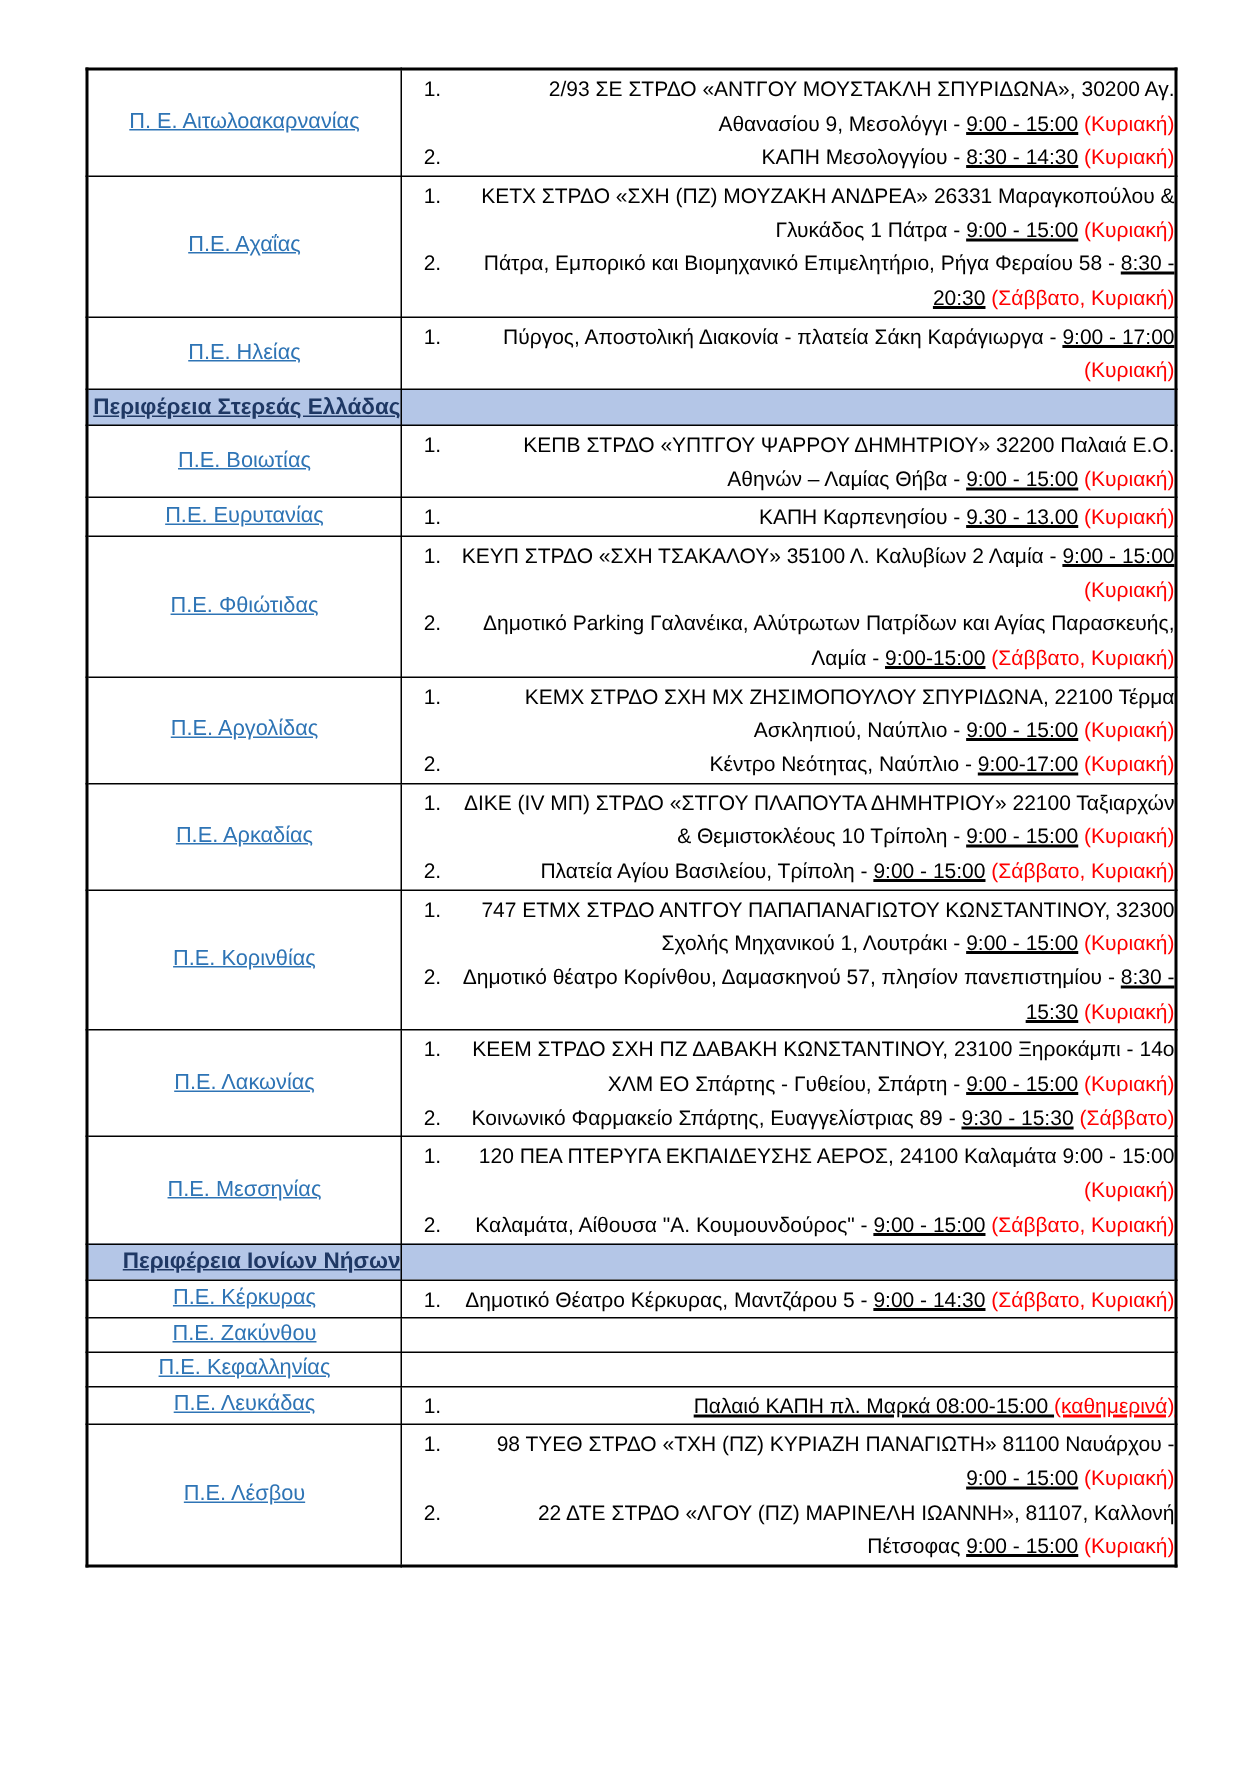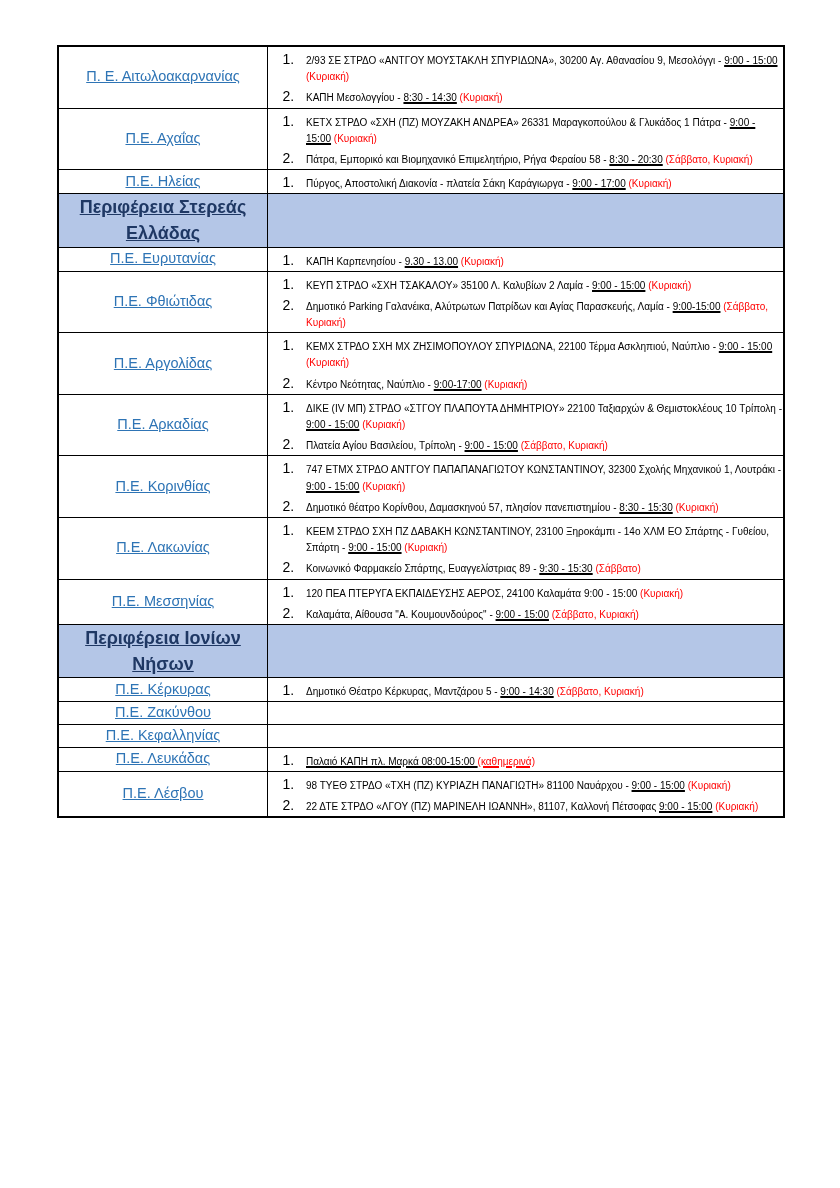"2/93 ΣΕ ΣΤΡΔΟ «ΑΝΤΓΟΥ ΜΟΥΣΤΑΚΛΗ" ol.loc-list li { font-size: 10px -> 14px; text-align: none -> right }
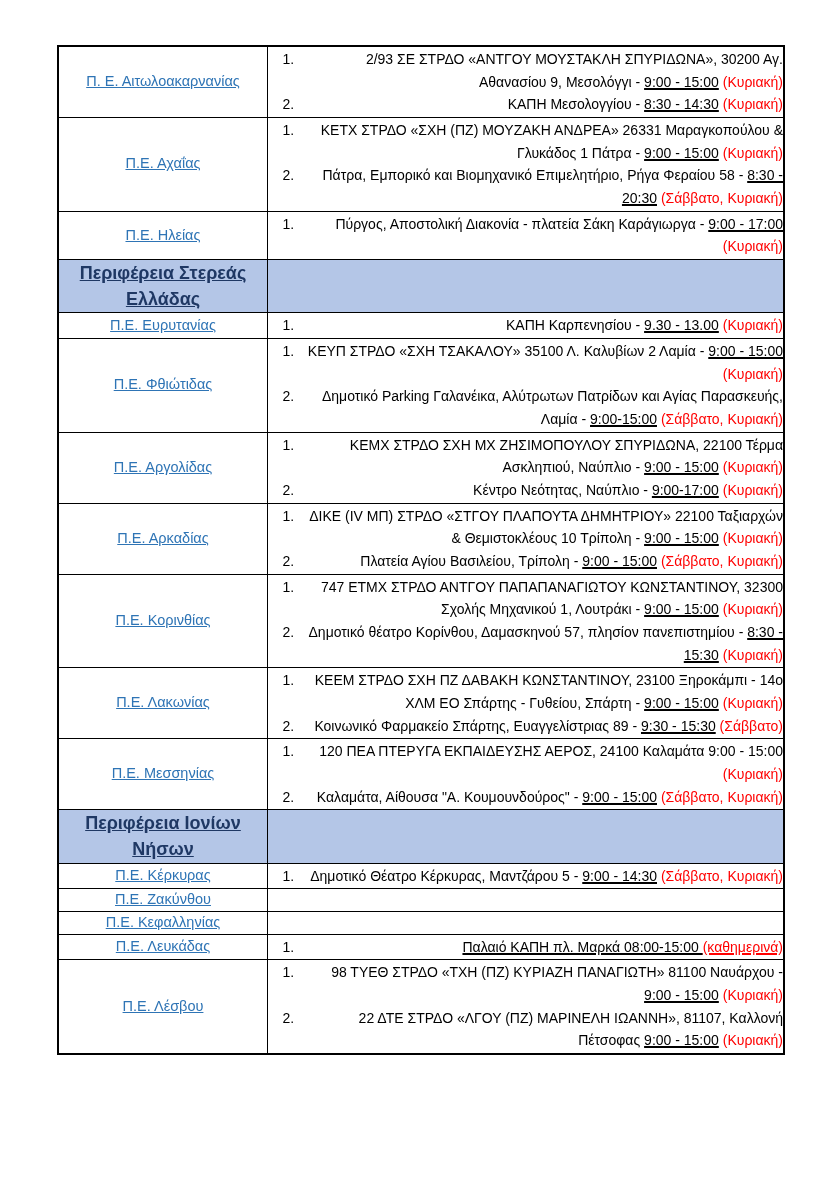"Περιφέρεια Στερεάς Ελλάδας" .section-title { font-size: 18px -> 15px; text-align: center -> right }
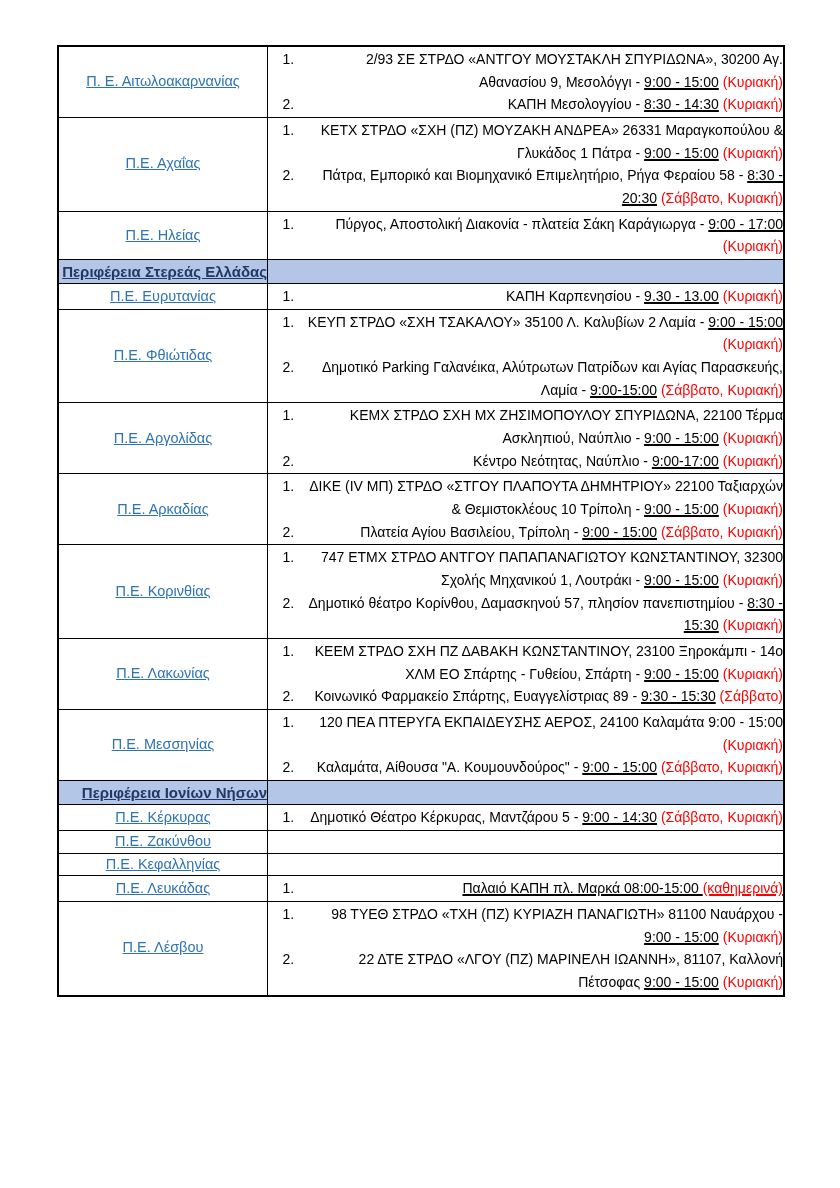"Π.Ε. Βοιωτίας" tr { html: none -> <tr> <td><span>Π.Ε. Βοιωτίας</span></td> <td> <ol> <li><span>ΚΕΠΒ ΣΤΡΔΟ «ΥΠΤΓΟΥ ΨΑΡΡΟΥ ΔΗΜΗΤΡΙΟΥ» 32200 Παλαιά Ε.Ο. Αθηνών – Λαμίας Θήβα - </span><span>9:00 - 15:00</span><span> </span><span>(Κυριακή)</span></li> </ol> </td> </tr> }
